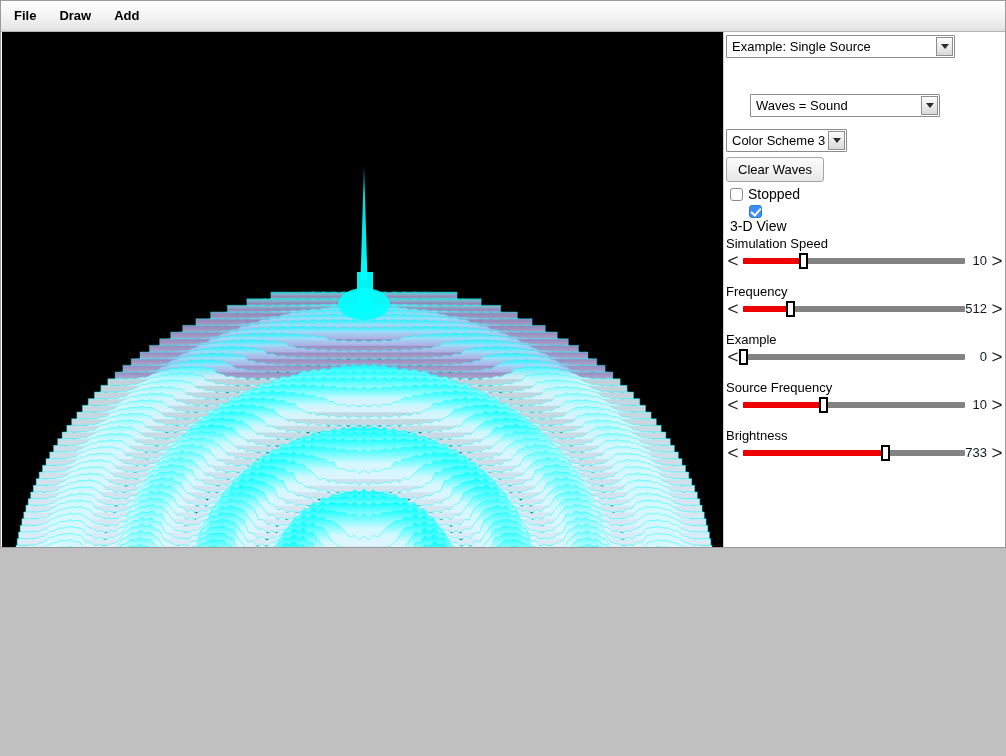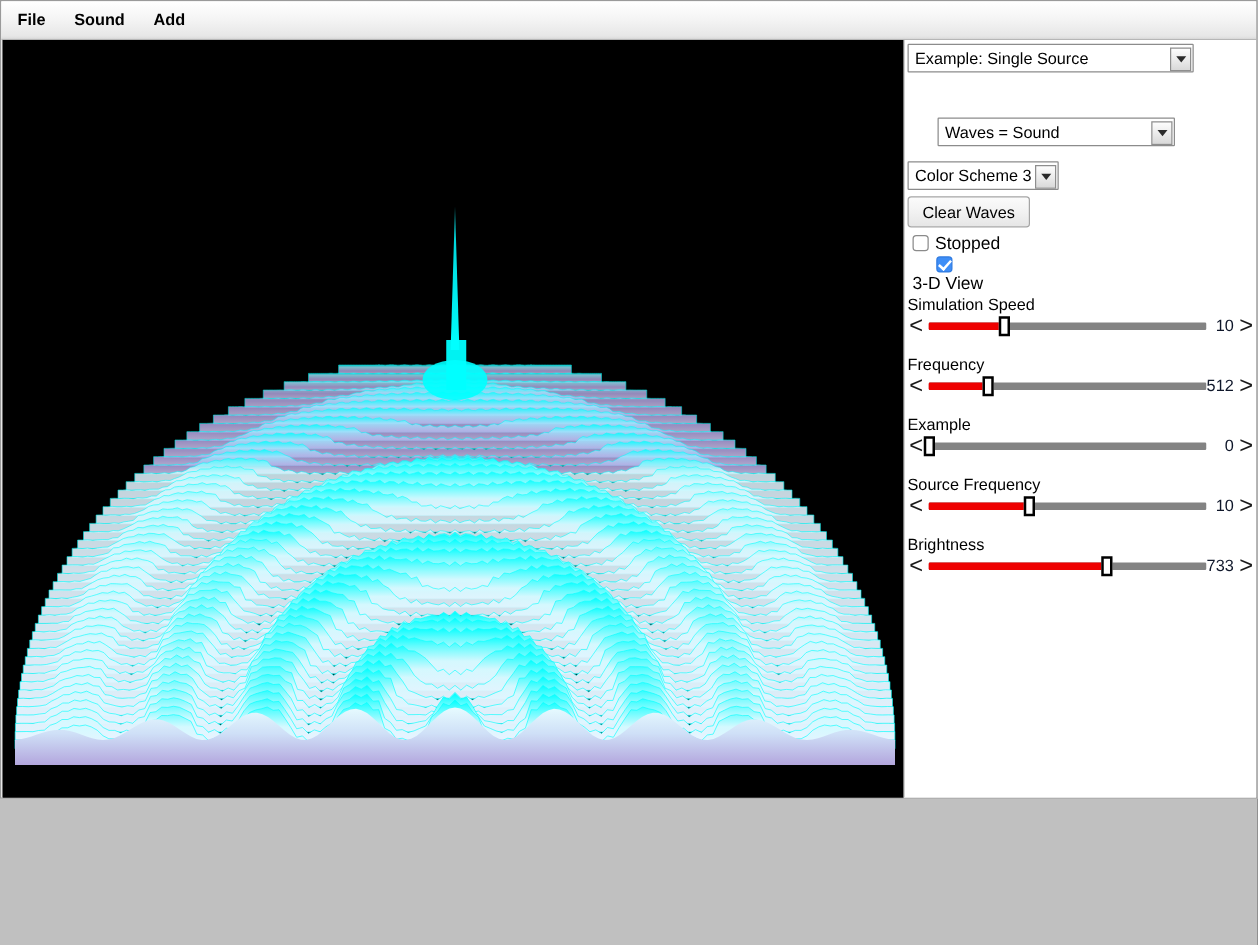"File" #app { height: 639px -> 548px }
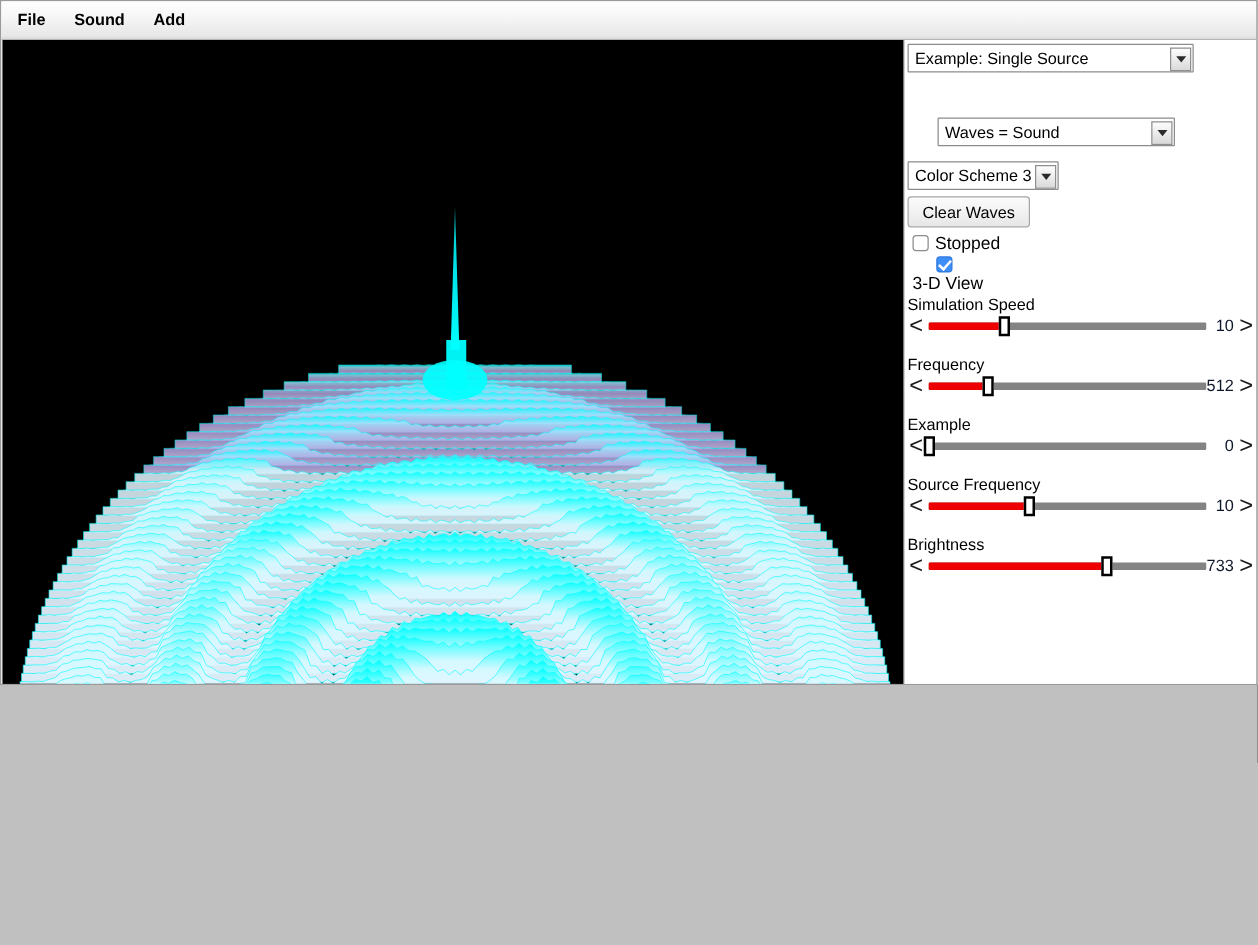"Sound" div.menu-item { text: Sound -> Draw }
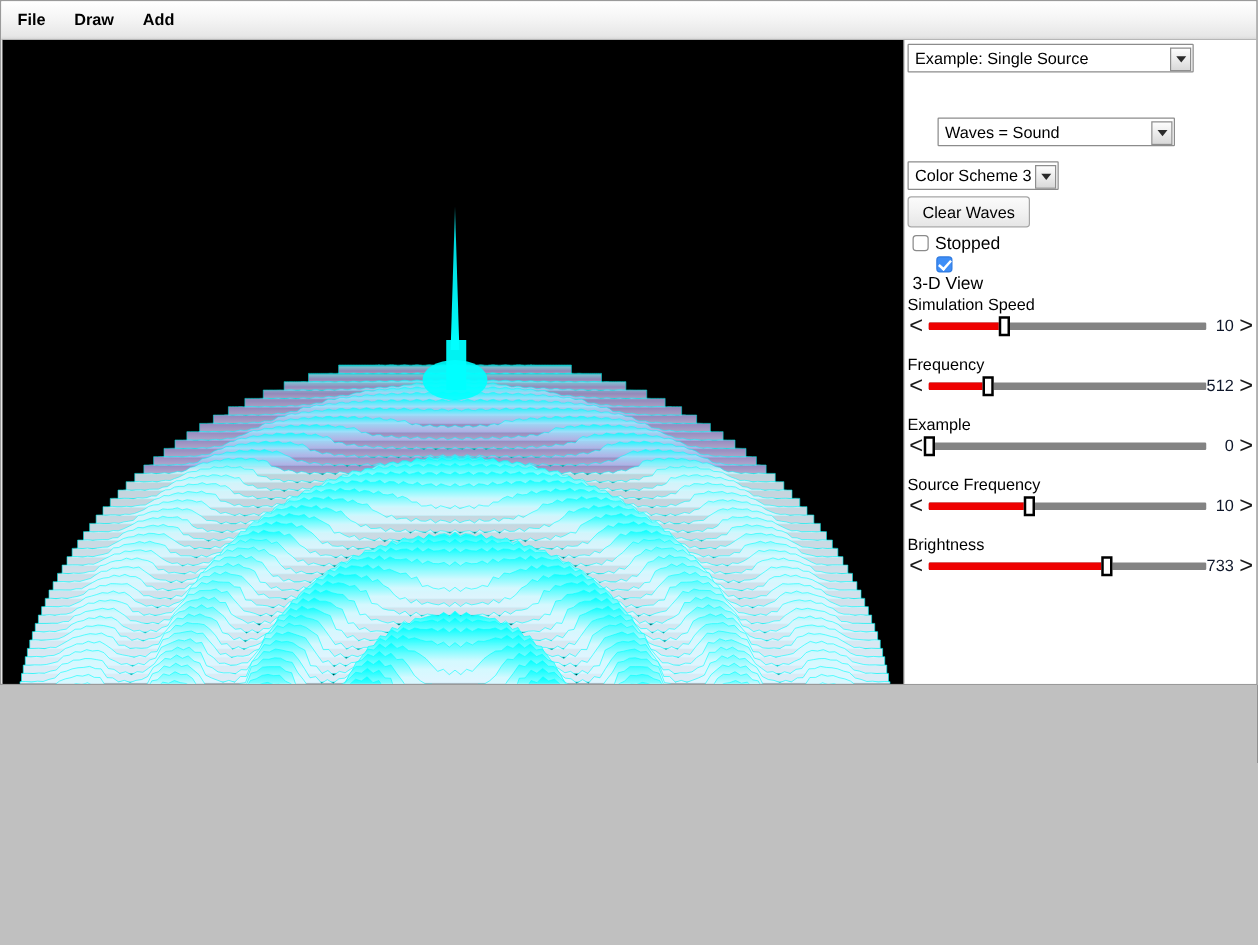"Example: Single Source" .select-box { align-items: flex-end -> center }
